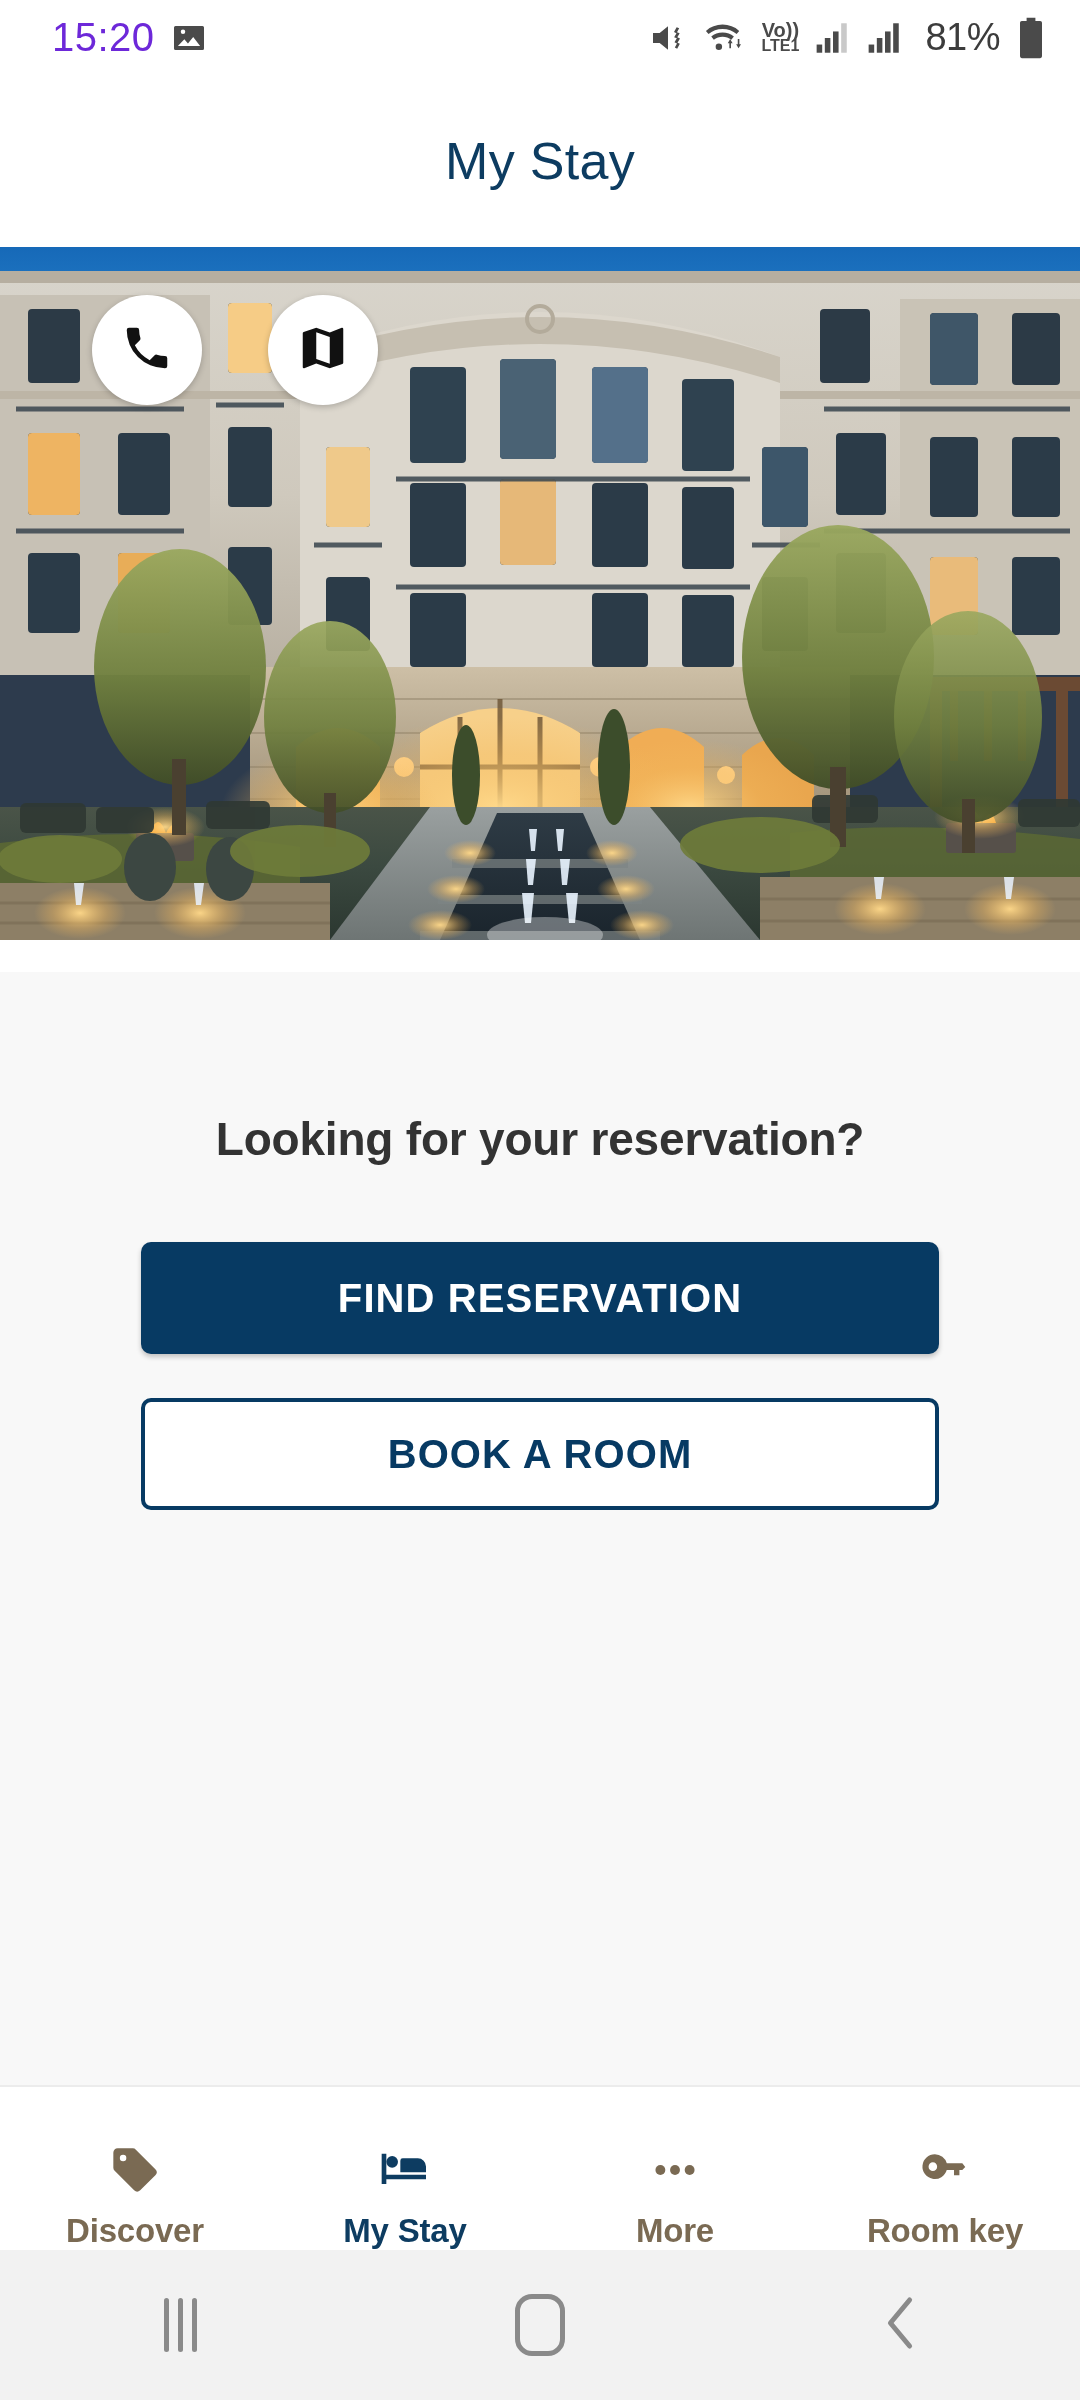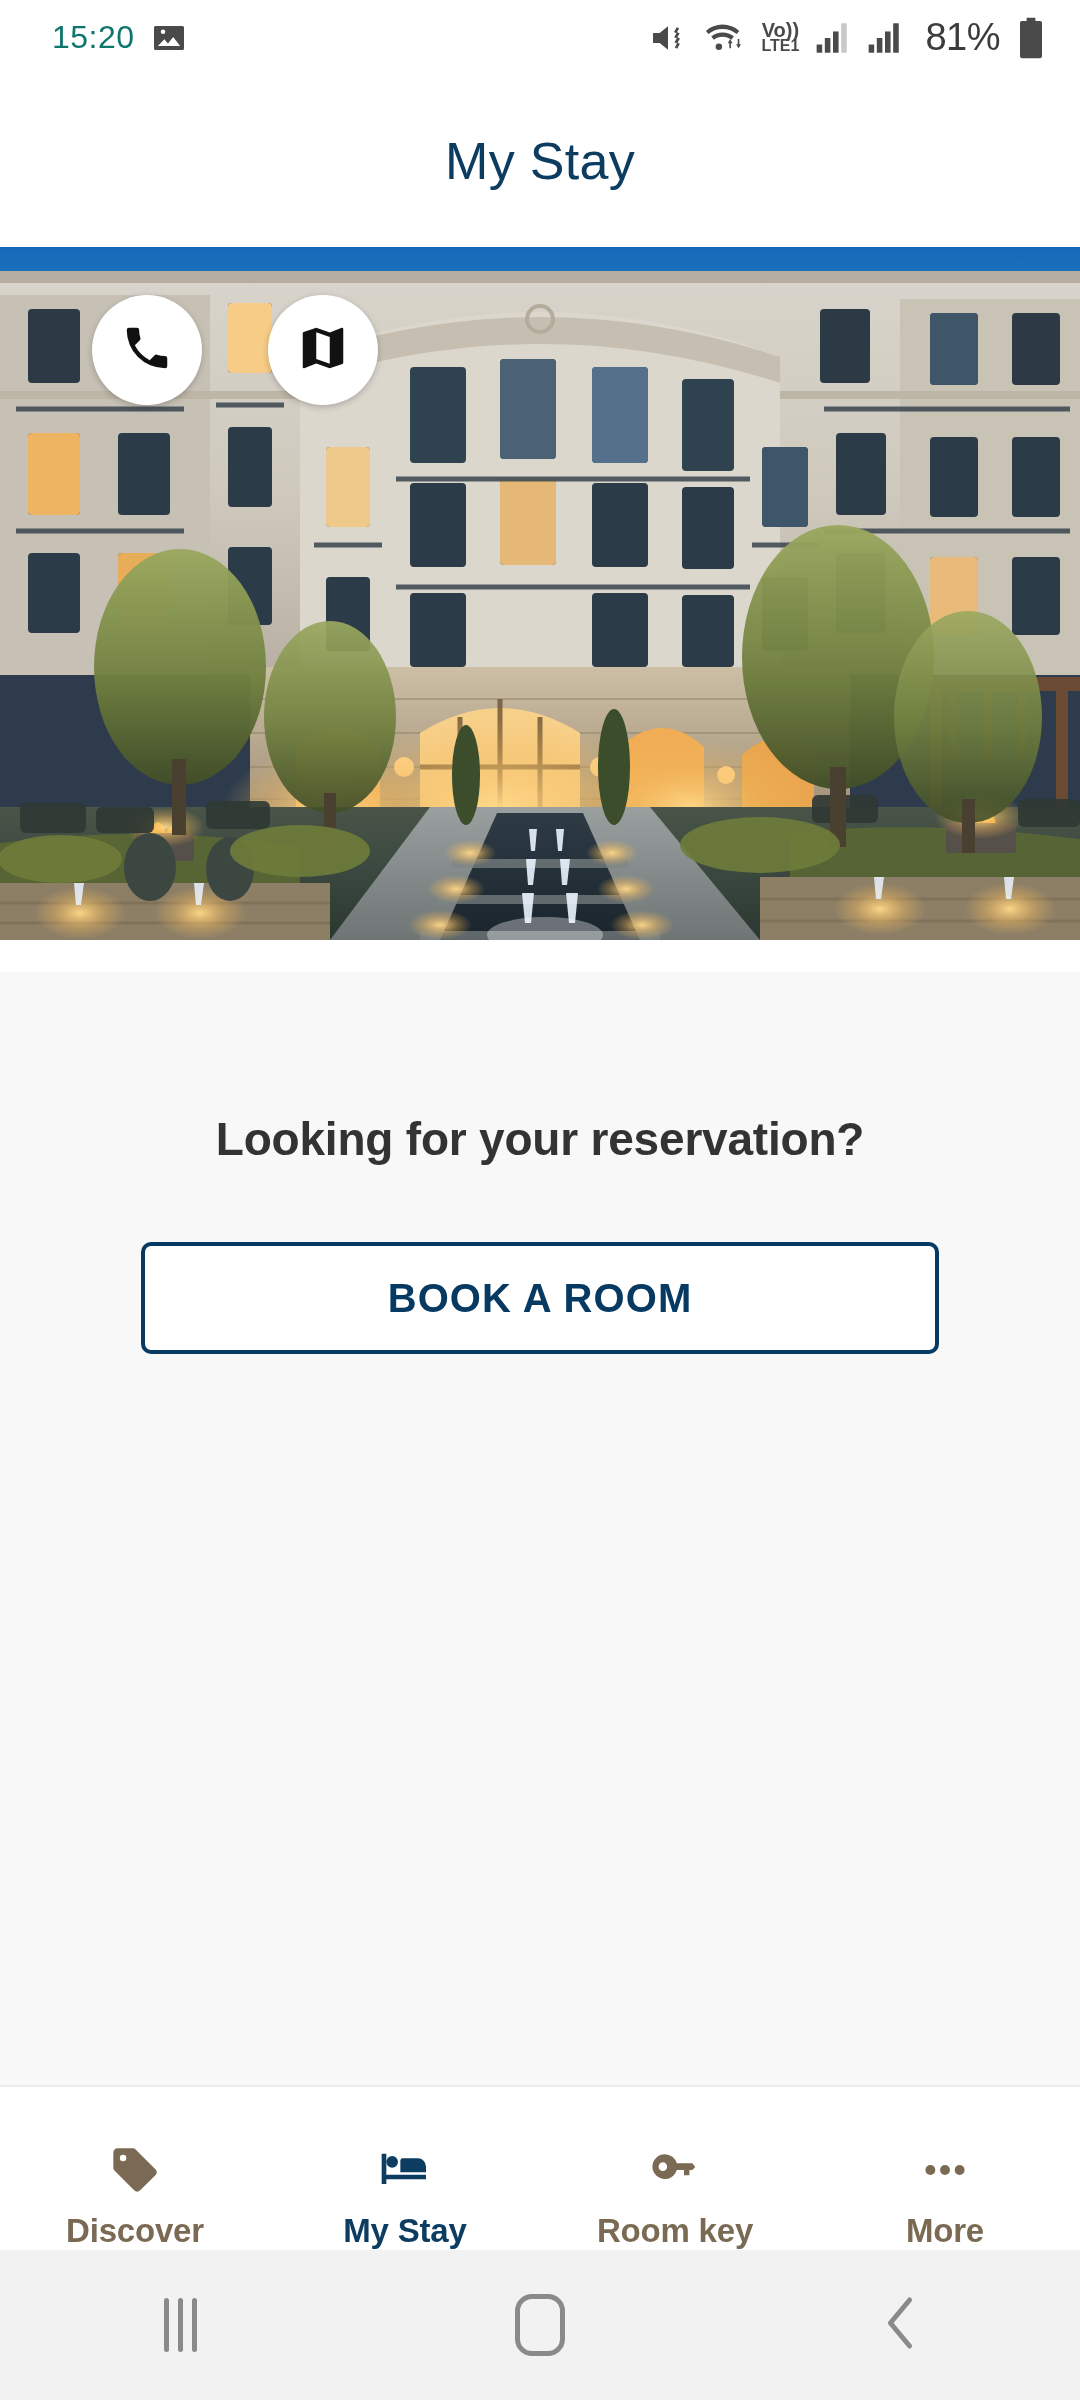"15:20" .sb-time { color: #0f766e -> #6d28d9; font-size: 32px -> 40px }
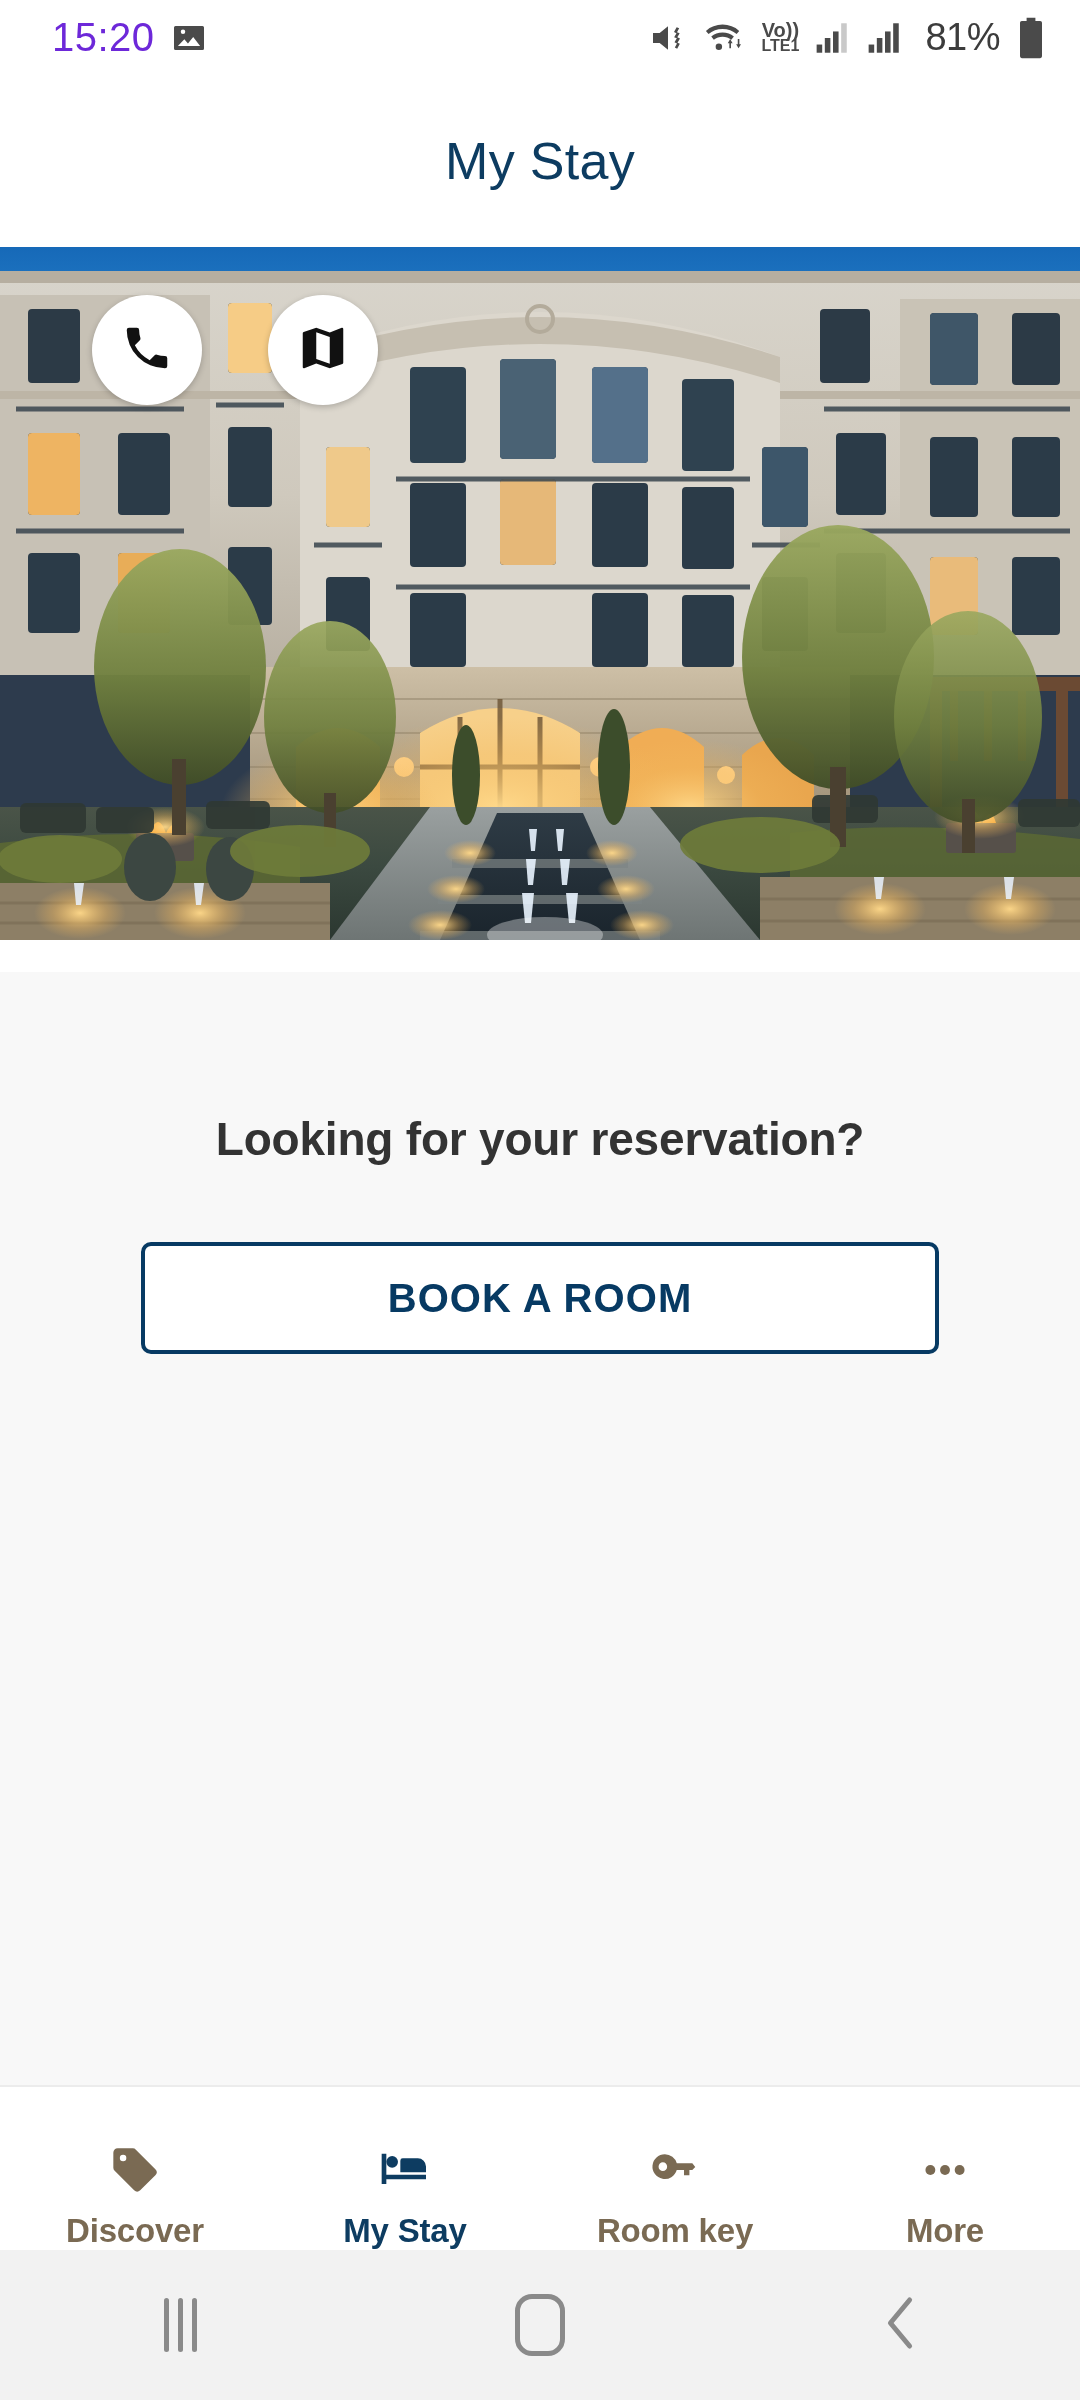"FIND RESERVATION" div.btn { html: none -> <div>FIND RESERVATION</div> }
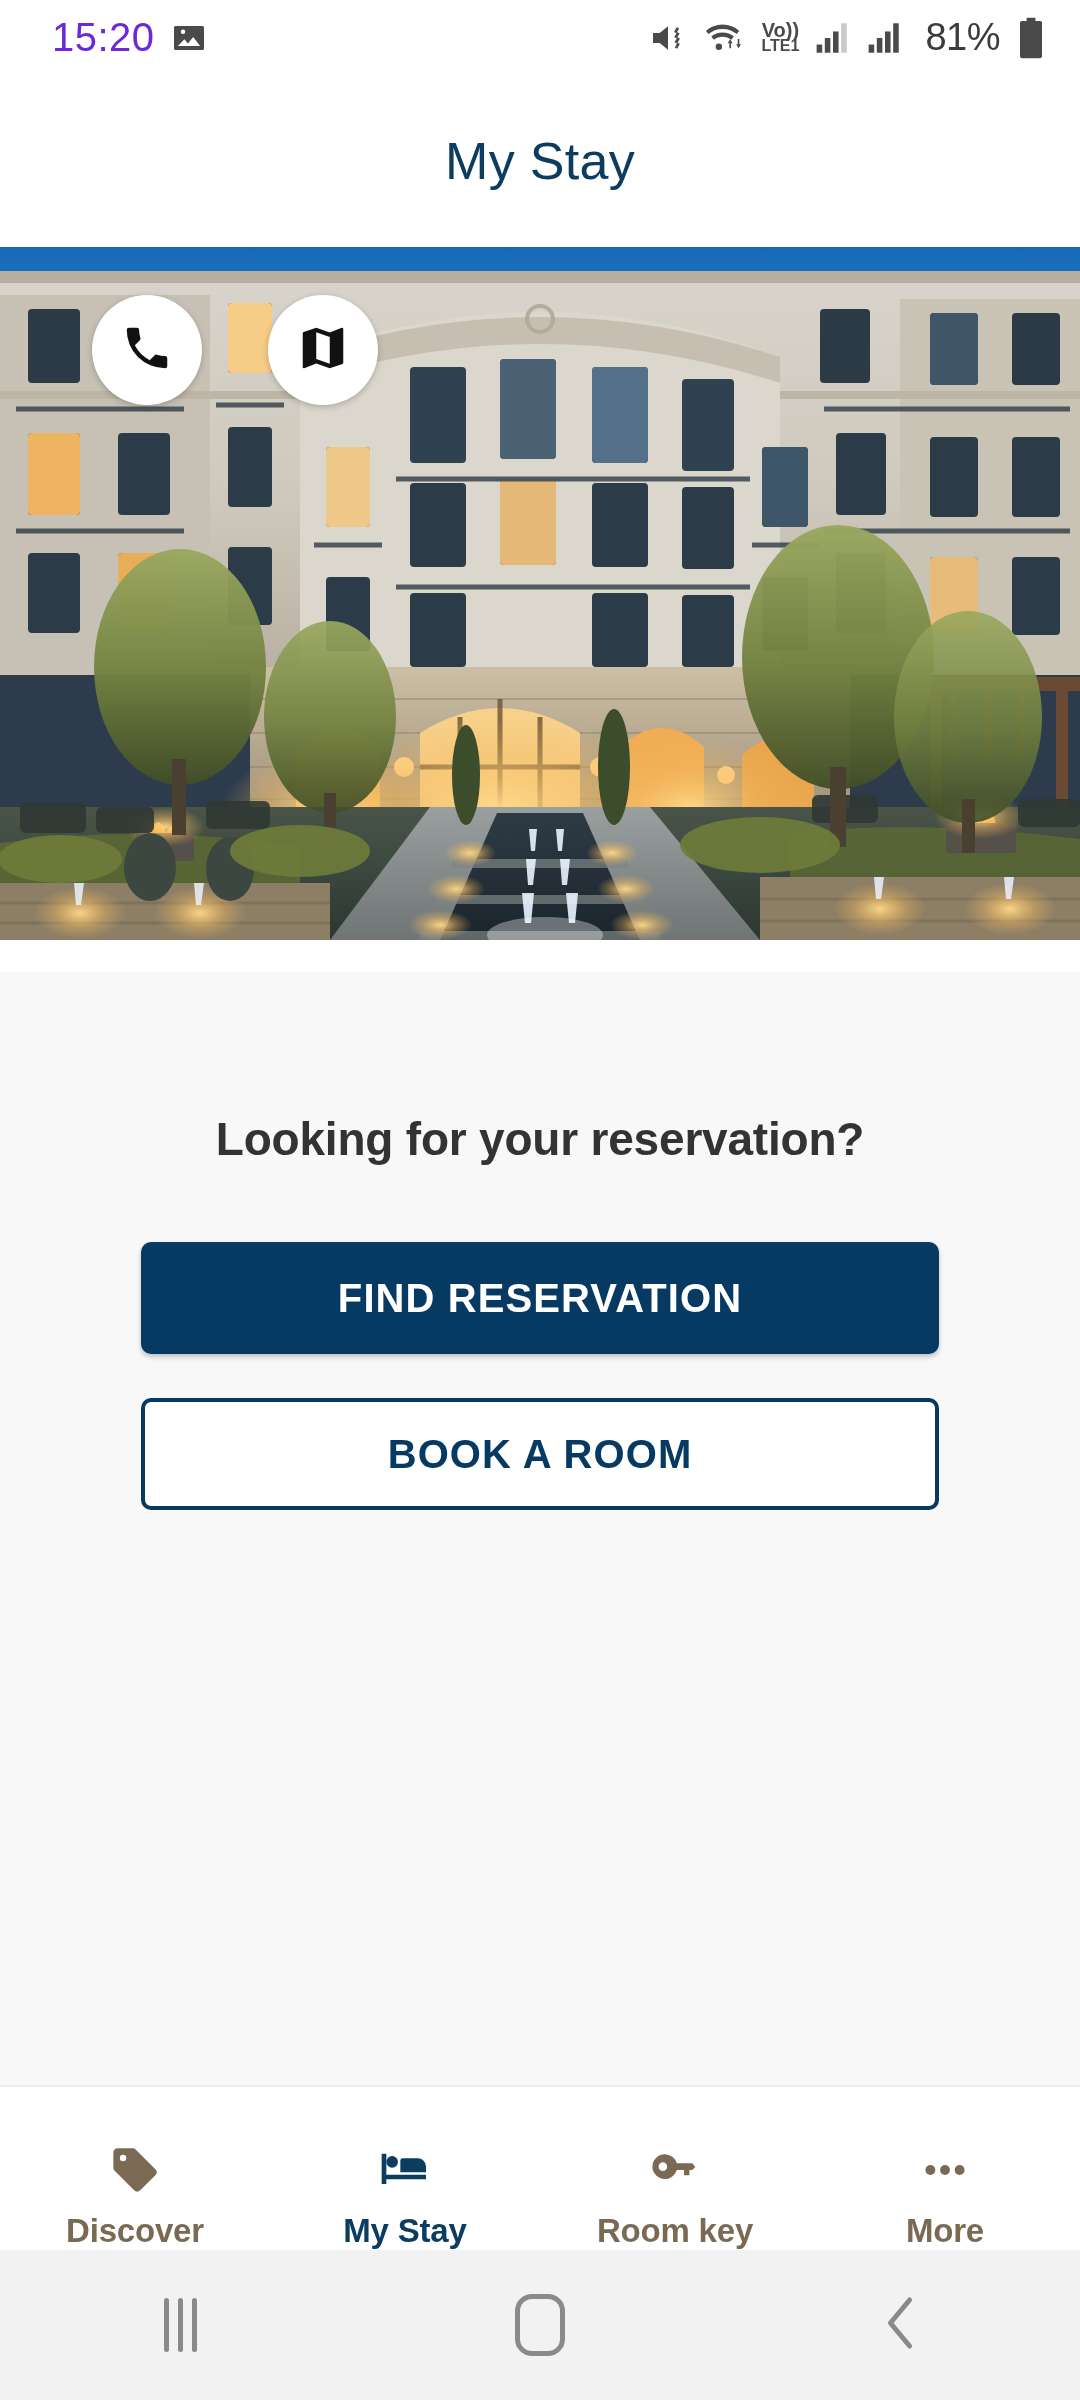"Room key" div.tab { order: before "More" -> after "More" }
